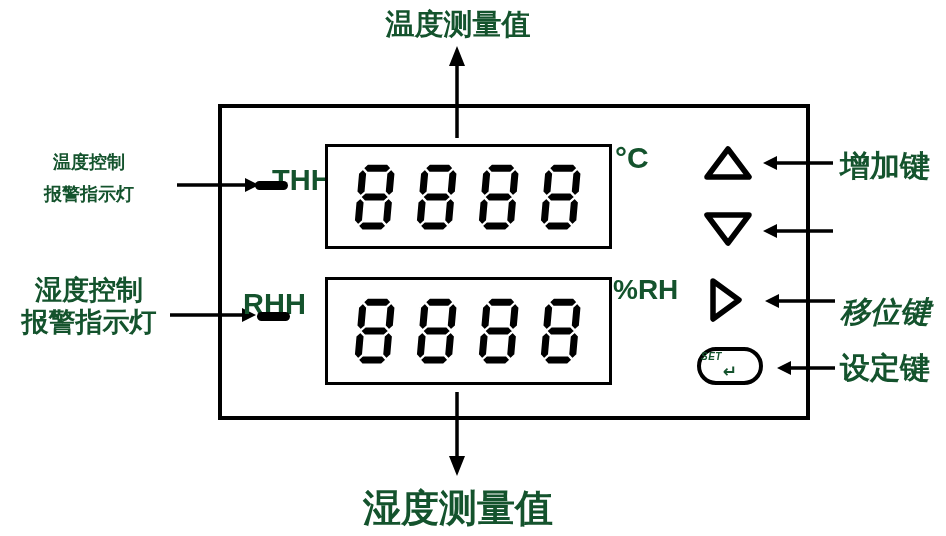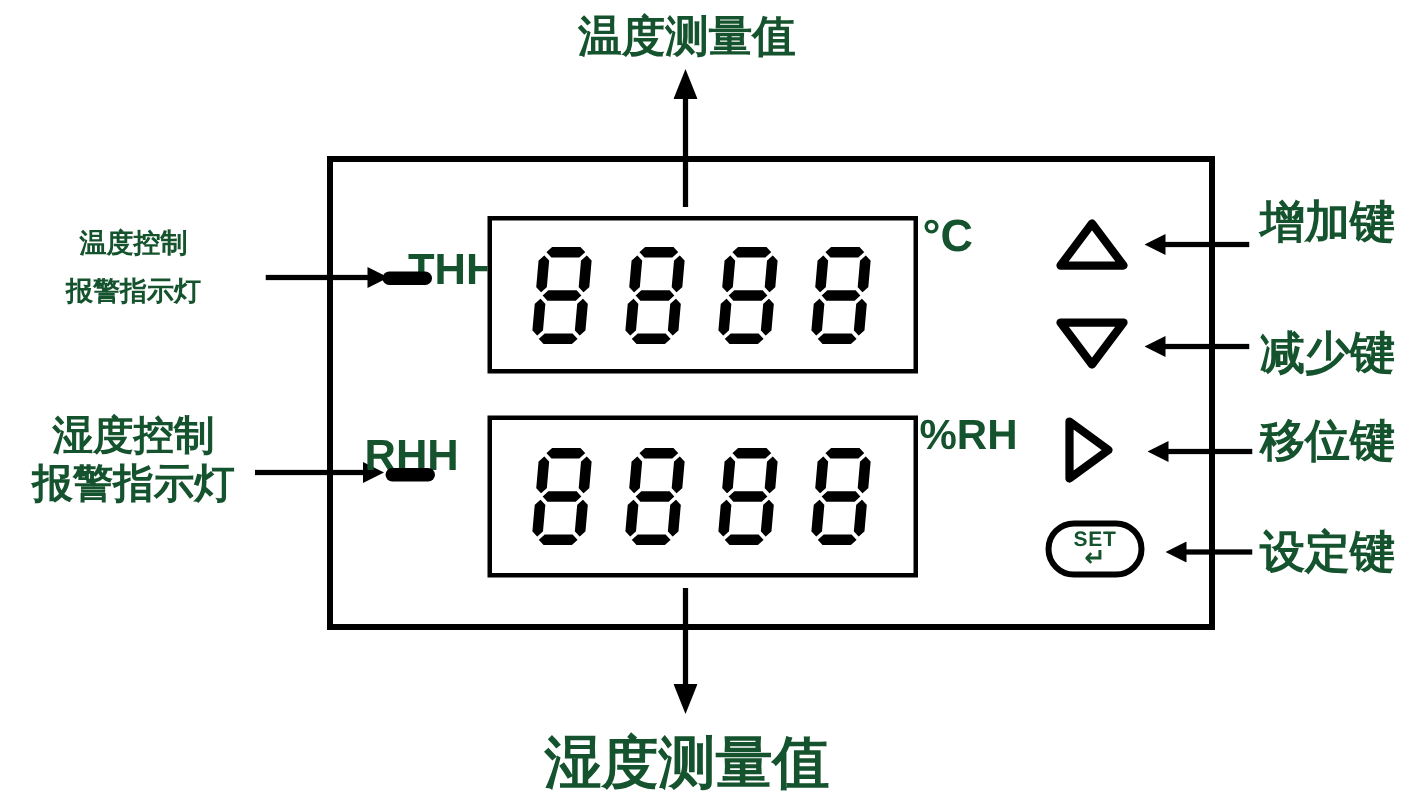"增加键" #note-right1 { top: 128px -> 146px }
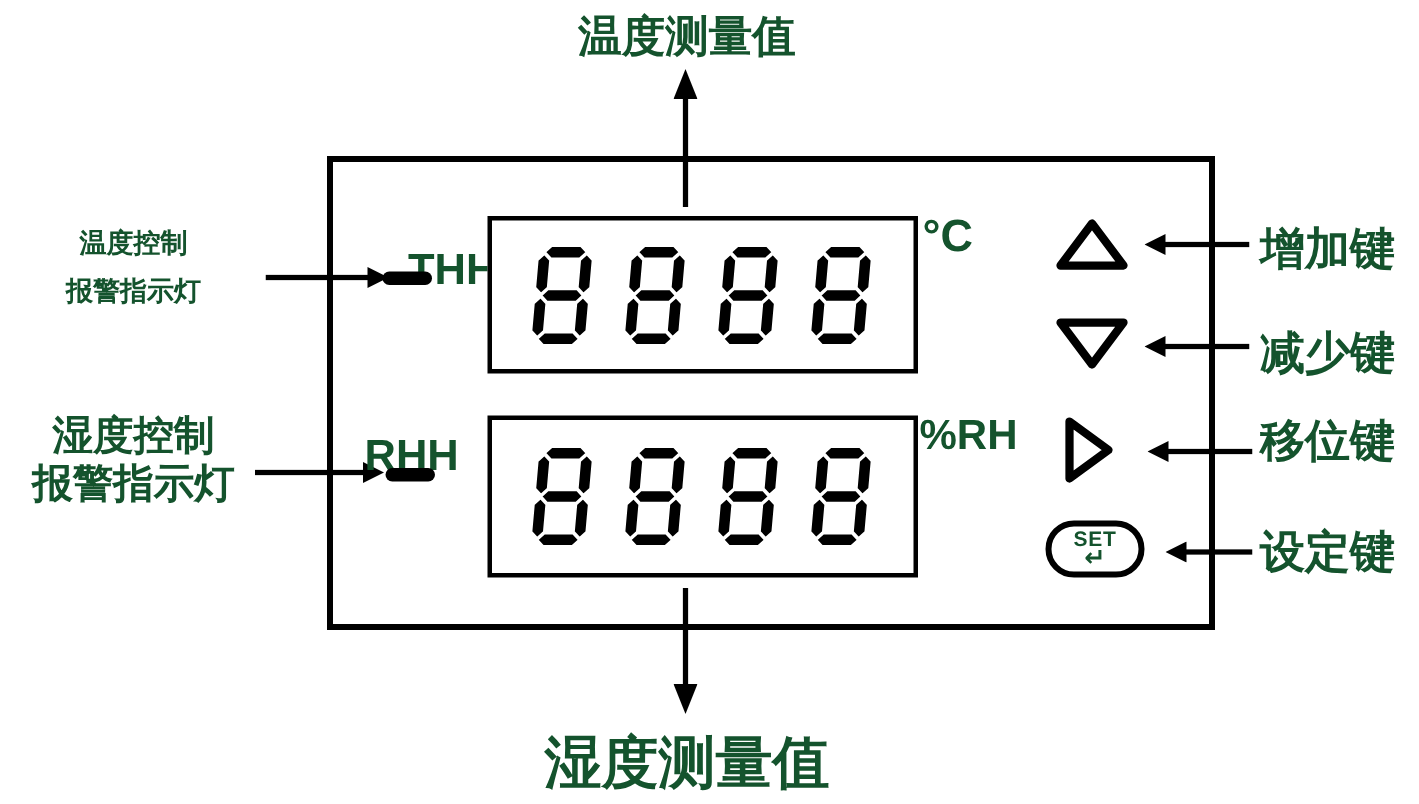"减少键" div.abs { html: <div>减少键</div> -> none }
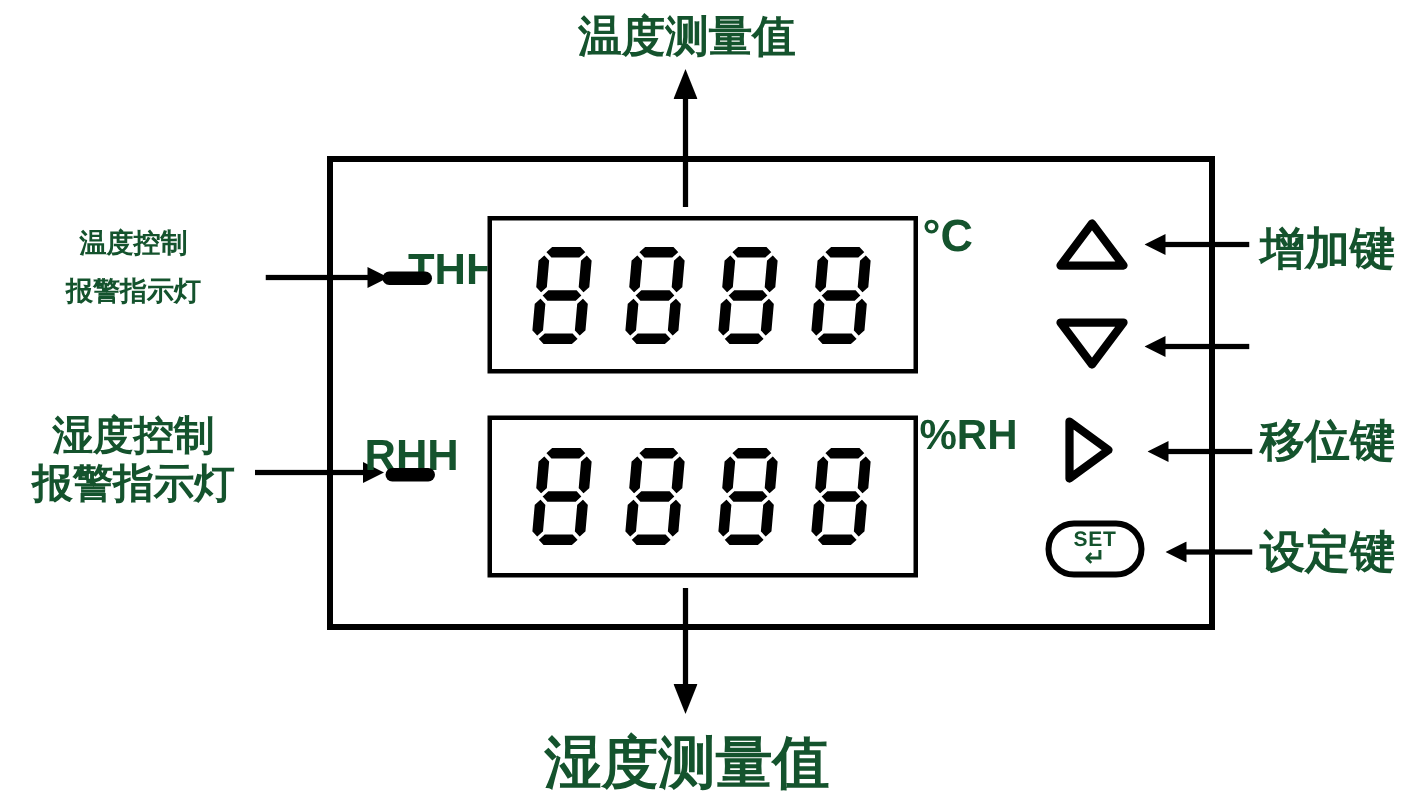"移位键" #note-right3 { font-style: none -> italic; top: 274px -> 292px }
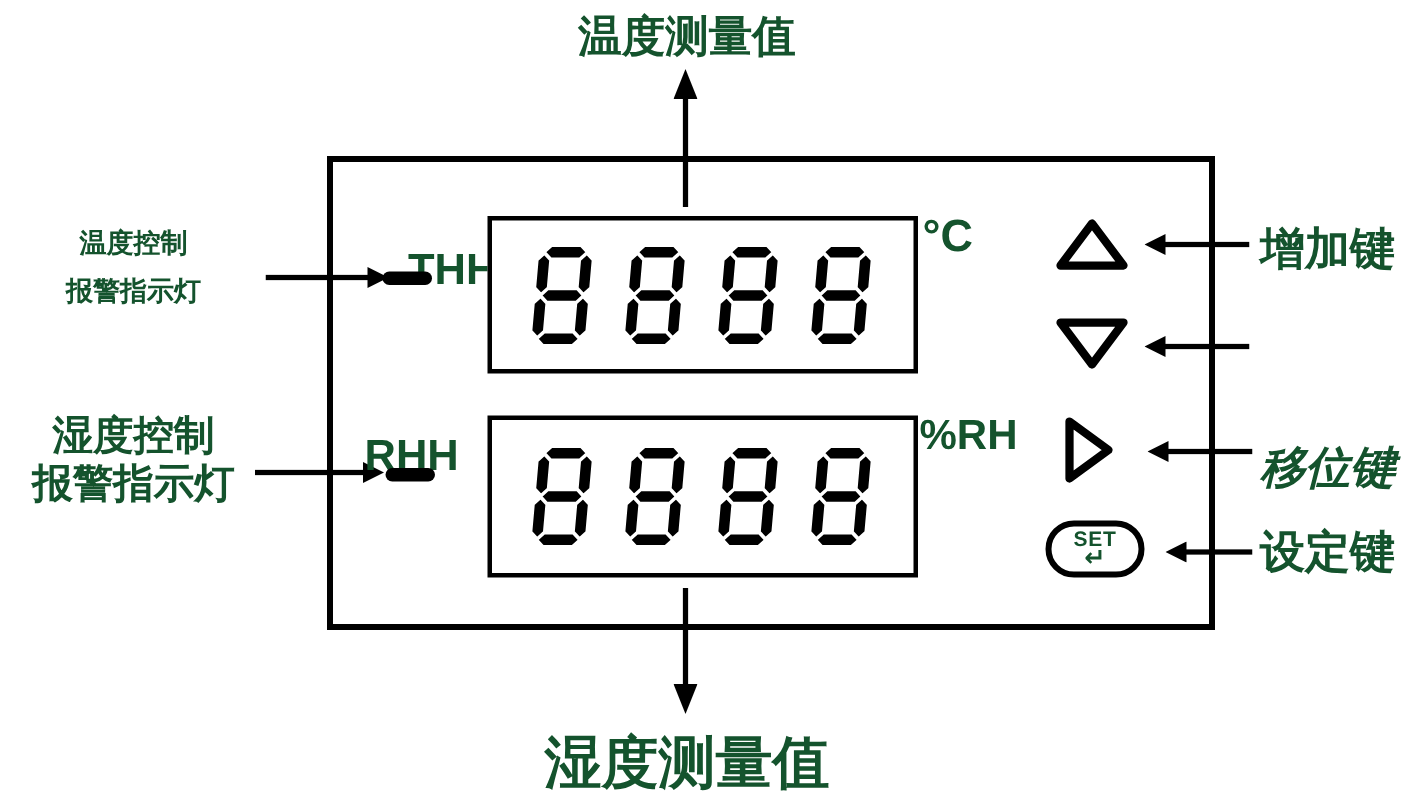"SET" #btn-set .set-text { font-size: 14px -> 10px; font-style: none -> italic; text-align: center -> none }
